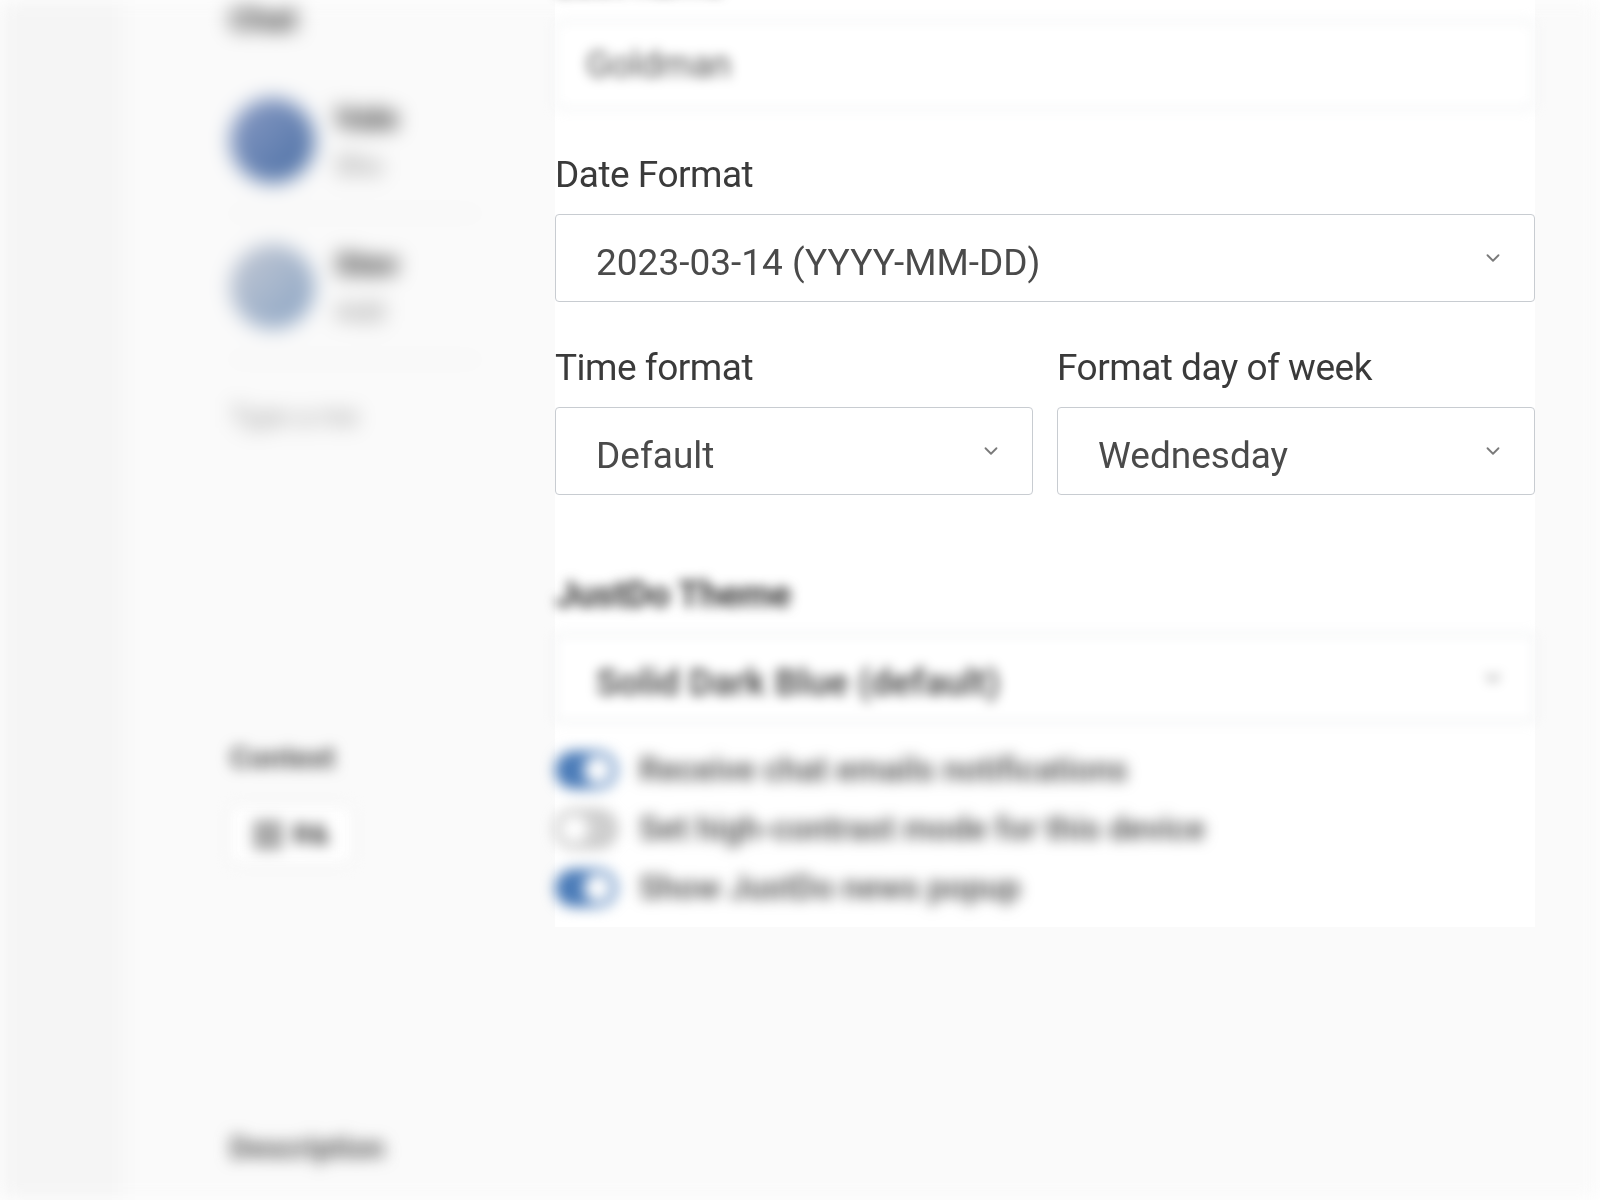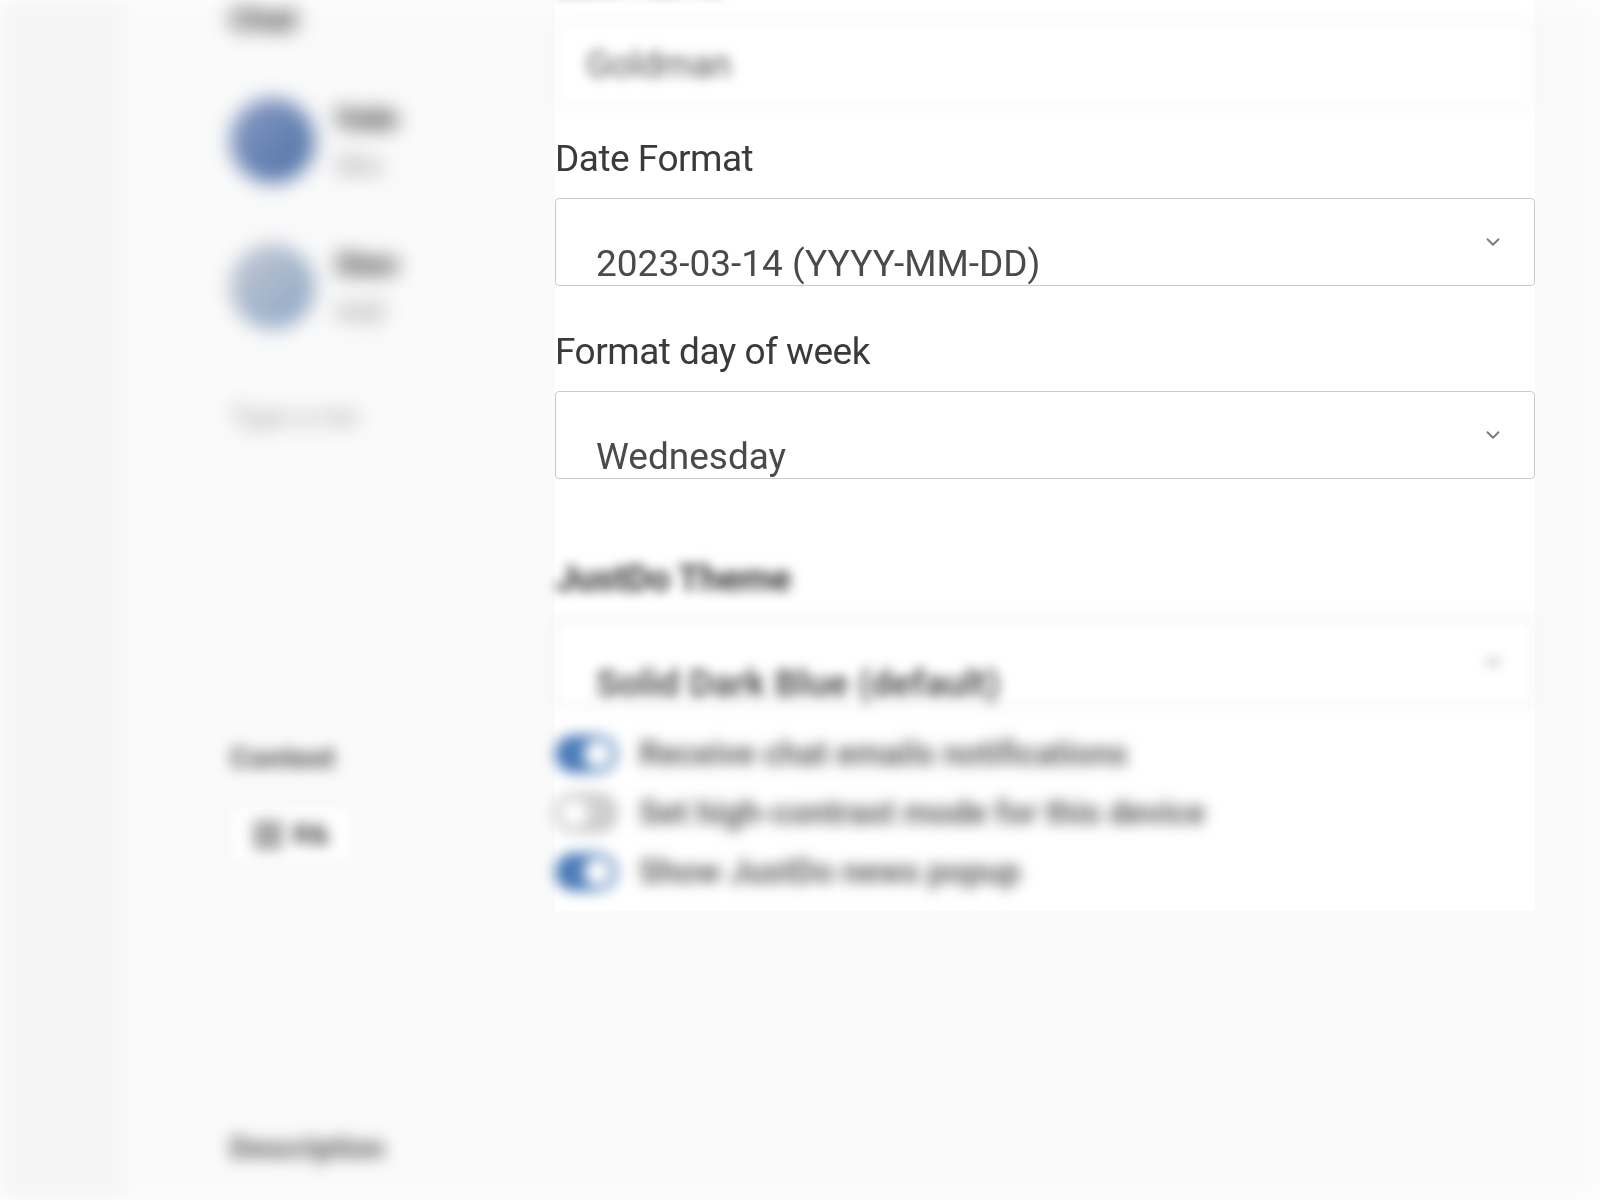"Date Format" div.field-group { margin-top: 28px -> 44px }
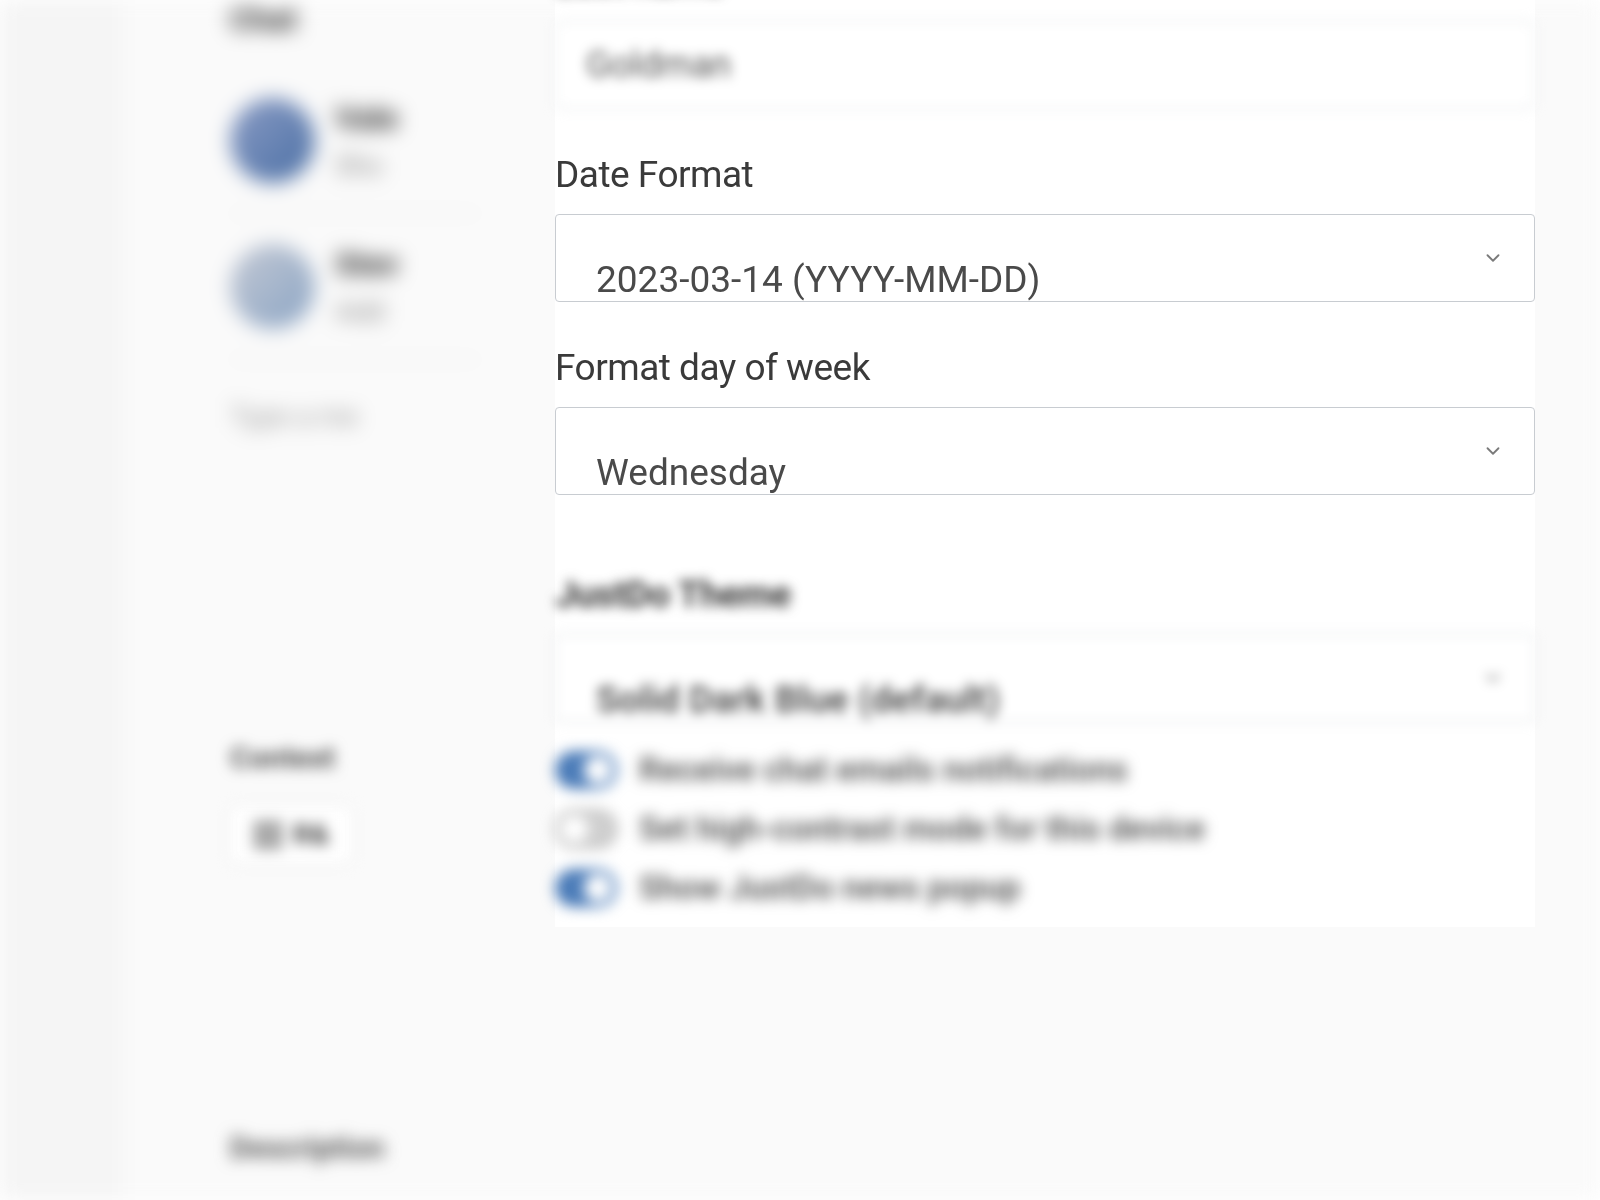"2023-03-14 (YYYY-MM-DD)" .select-wrapper { align-items: flex-end -> center }
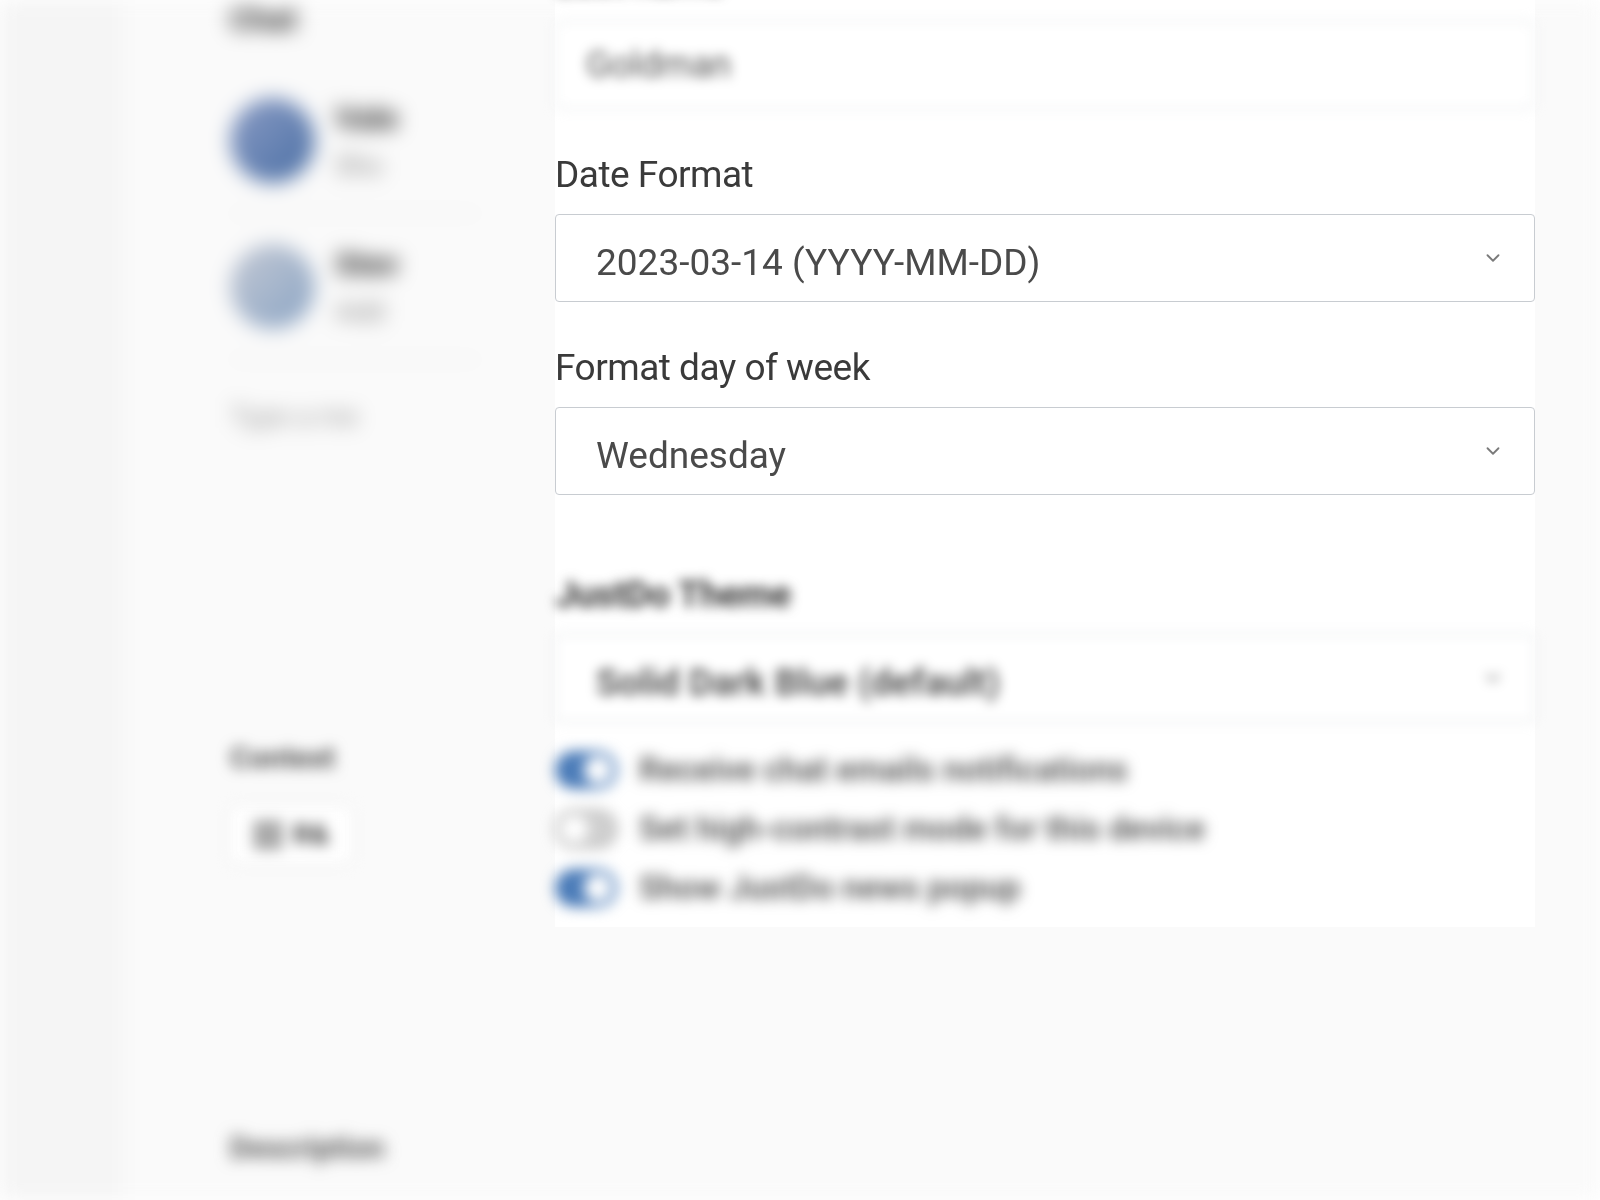"Time format" div.field-group { html: none -> <div> <div>Time format</div> <div> <span>Default</span> <span> <svg> <polyline></polyline> </svg> </span> </div> </div> }
